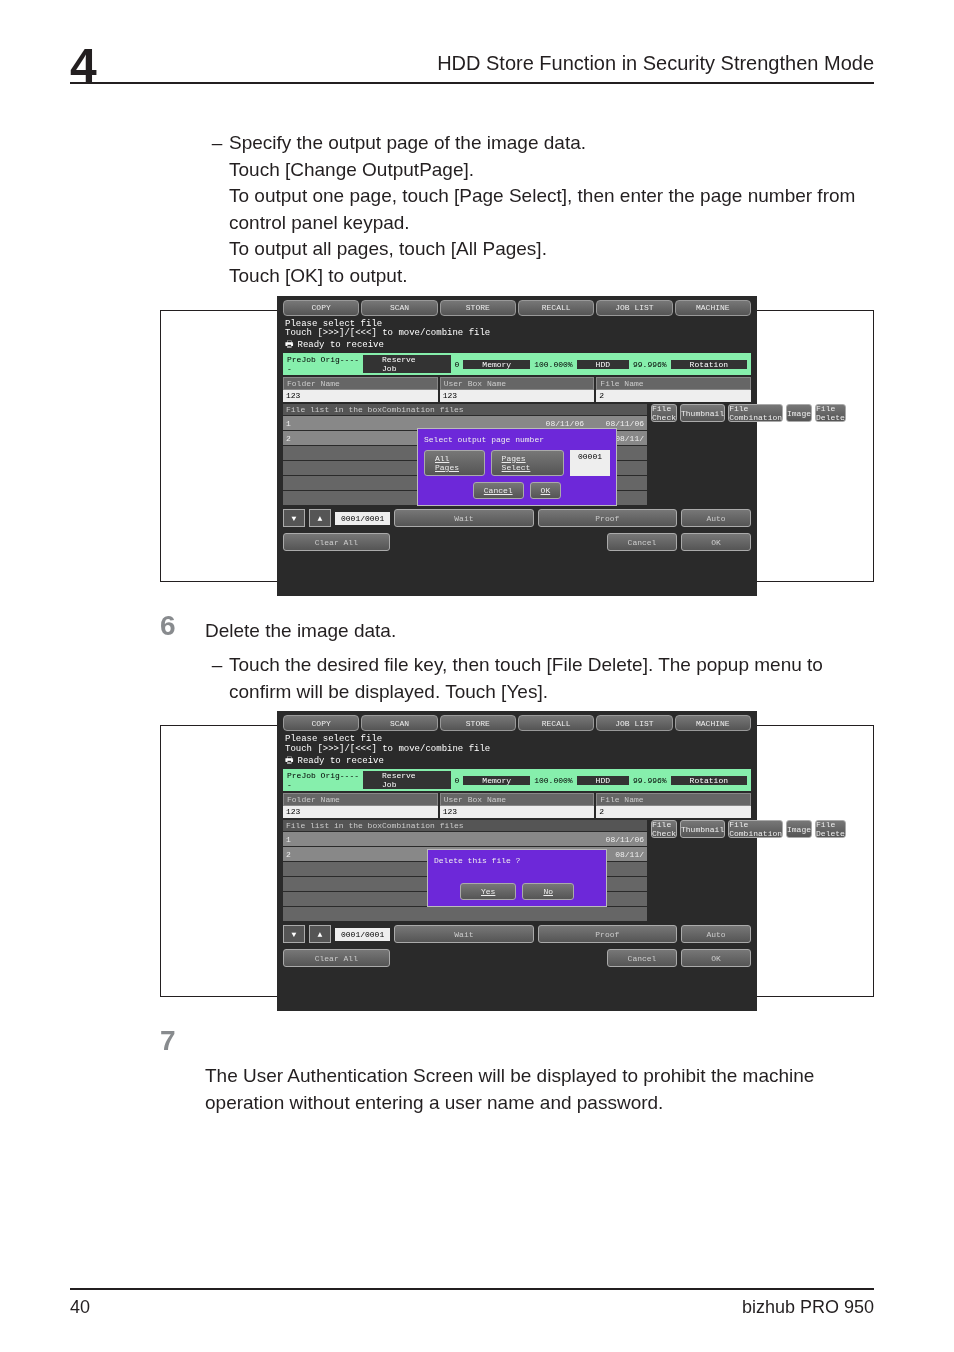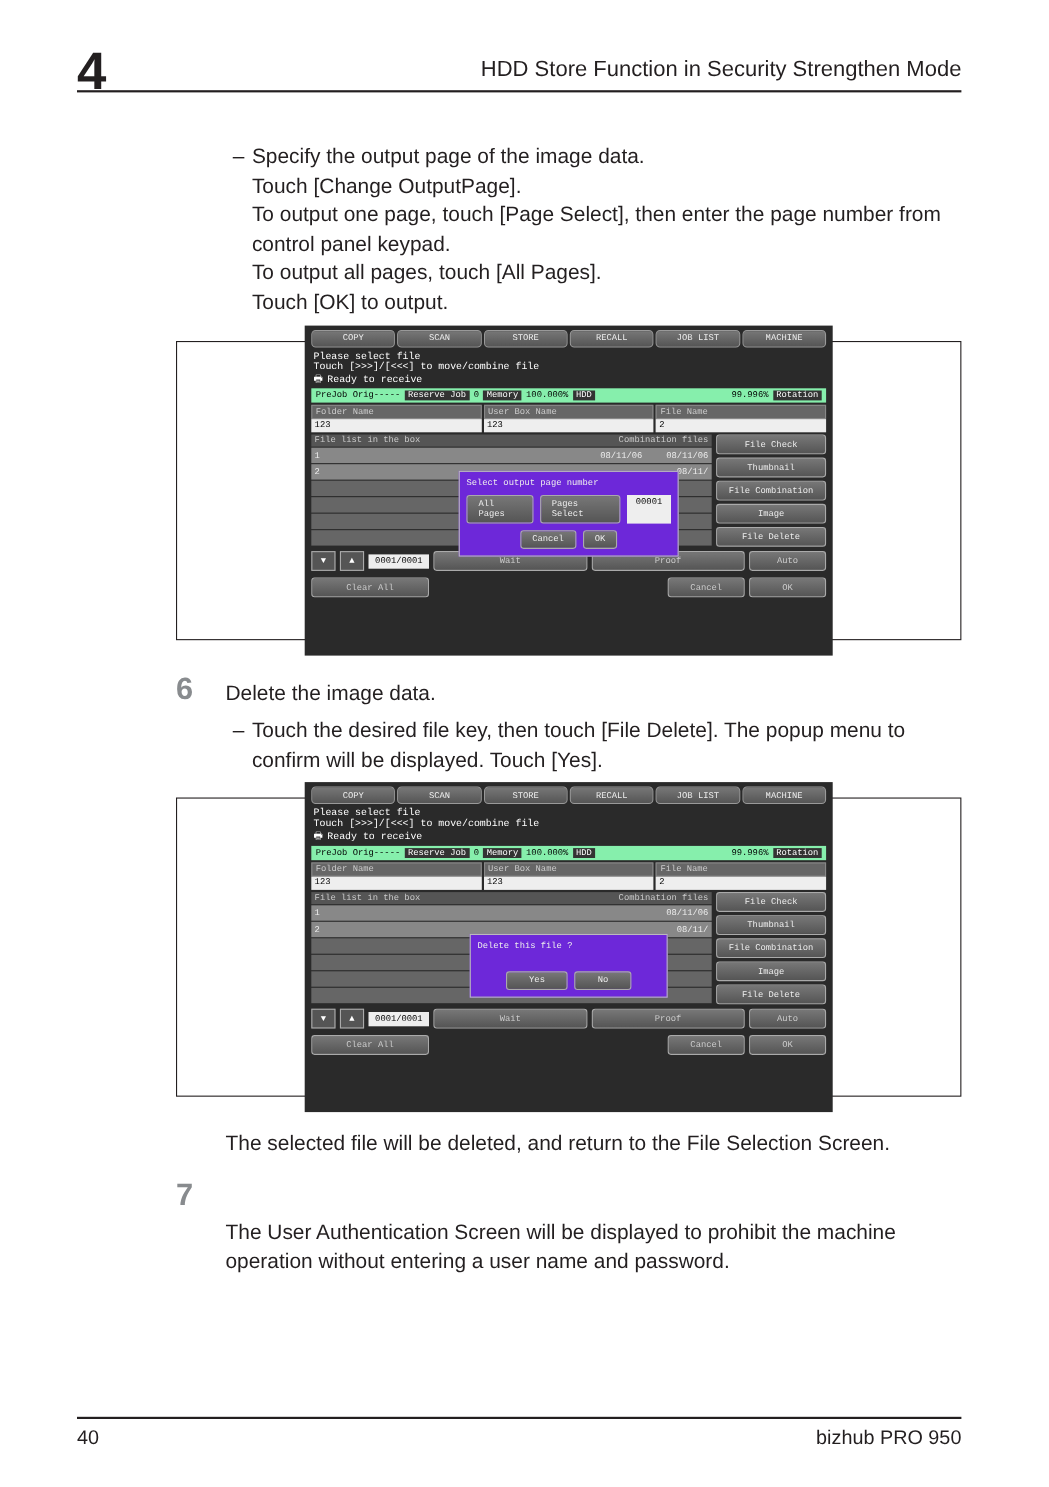"Reserve Job" .mock-status .pill { padding: 0 3px -> 0 19px }
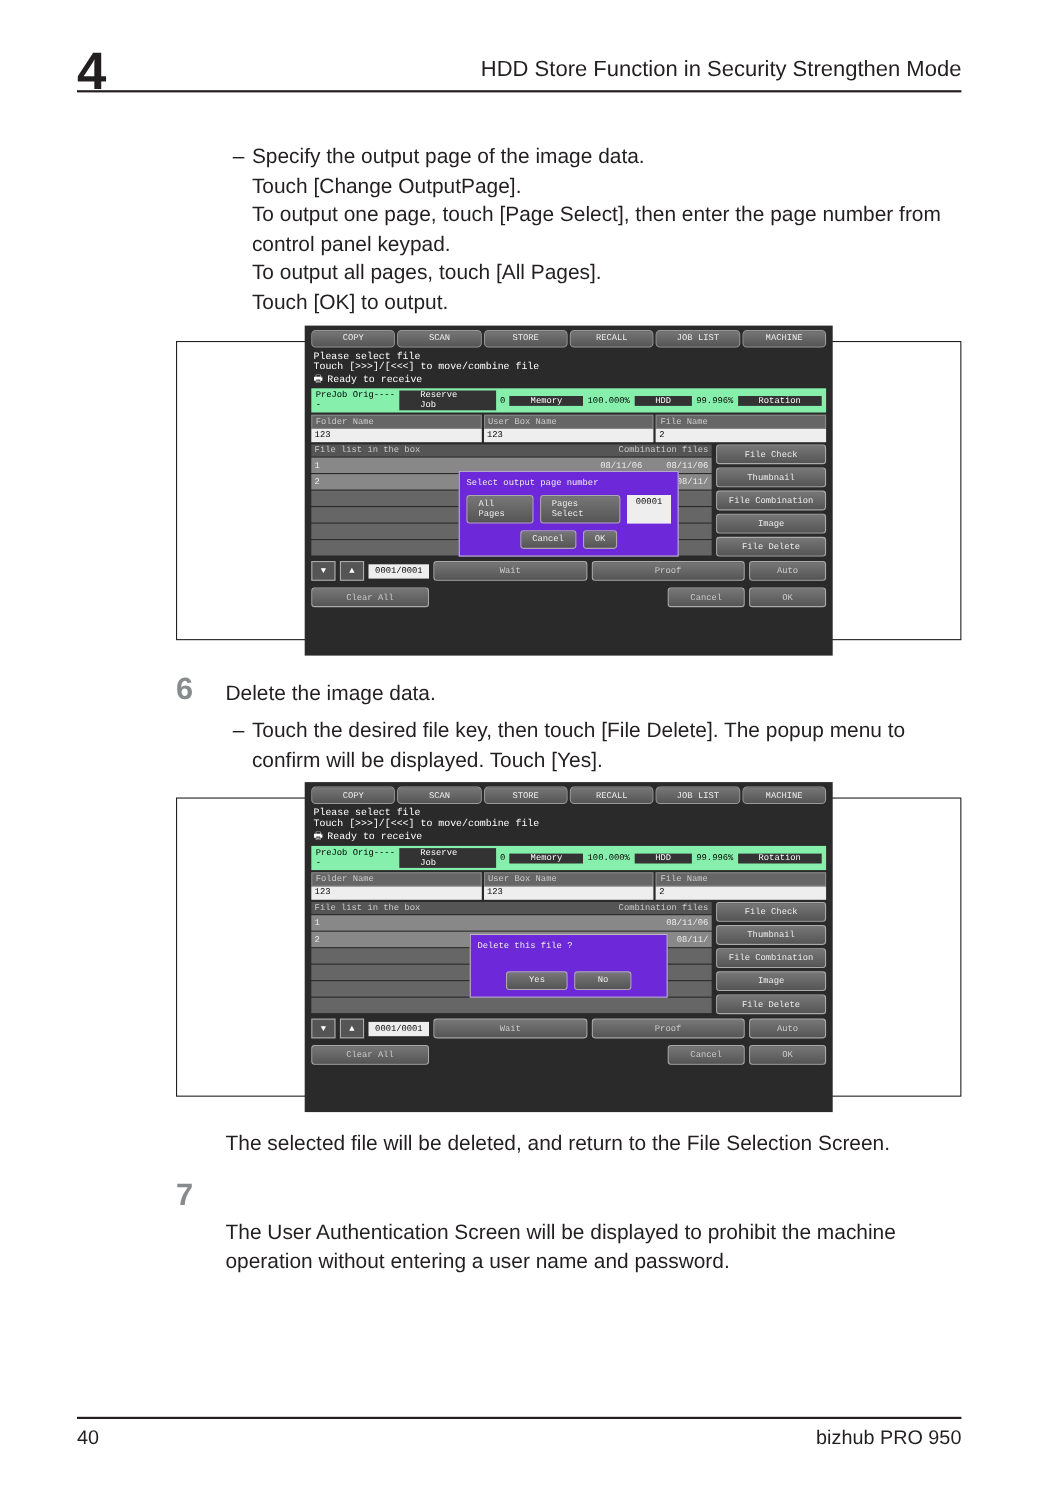"File list in the box" .mock-list-head { justify-content: space-between -> flex-start }
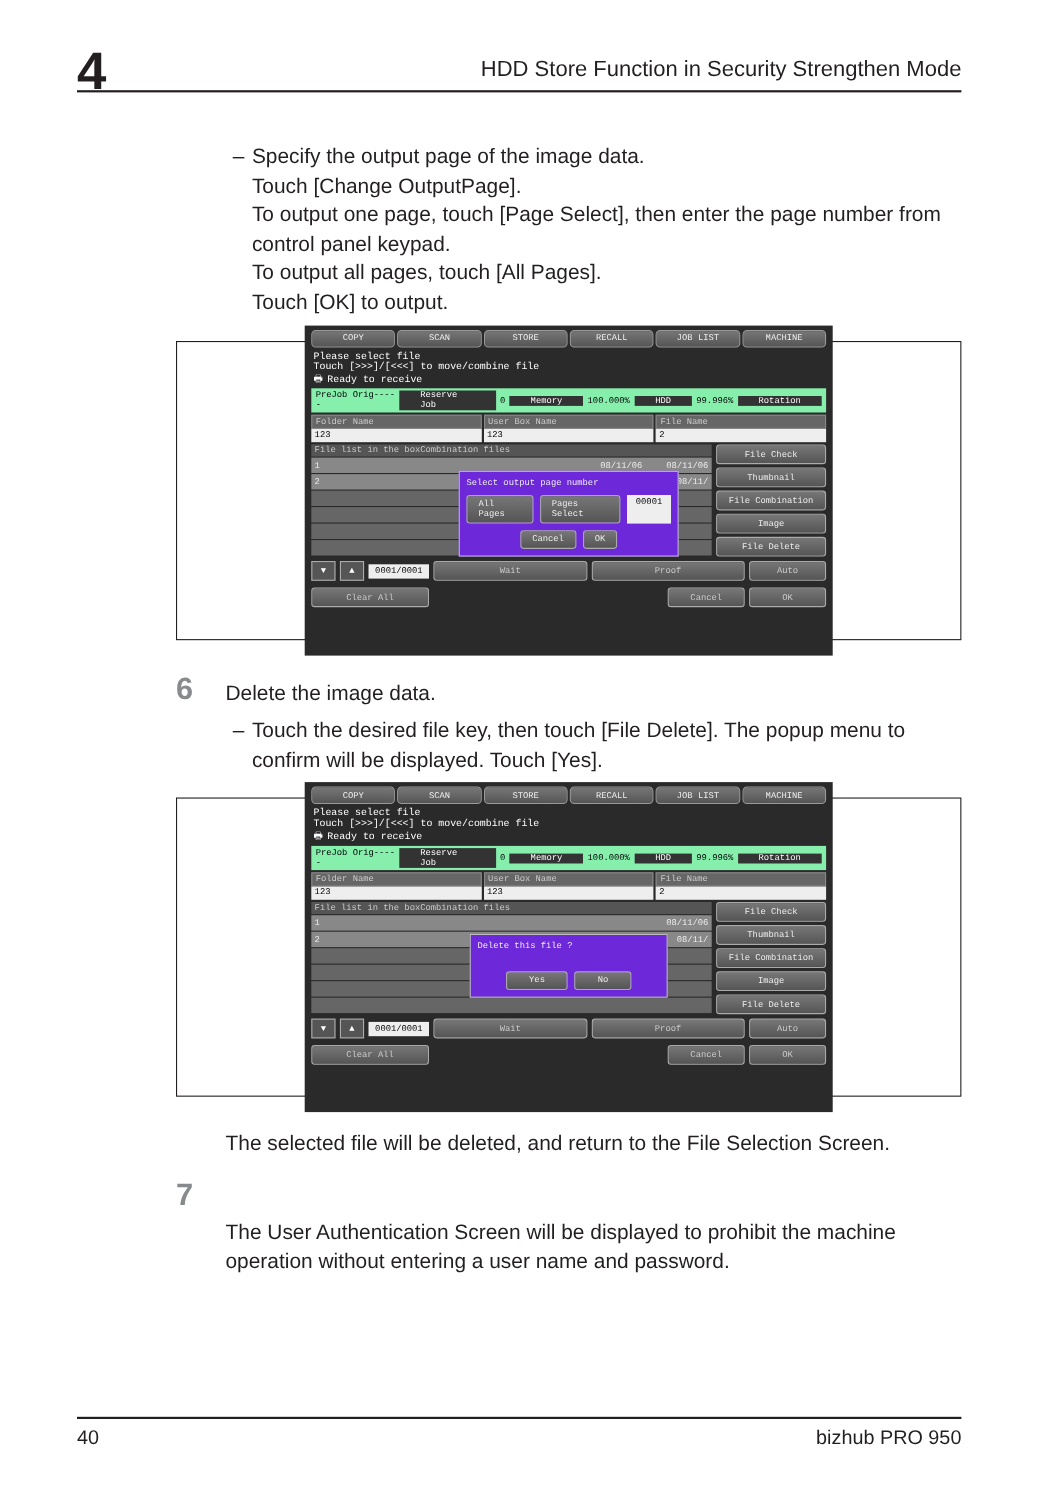"File Check" .mock-right { flex-direction: column -> row }
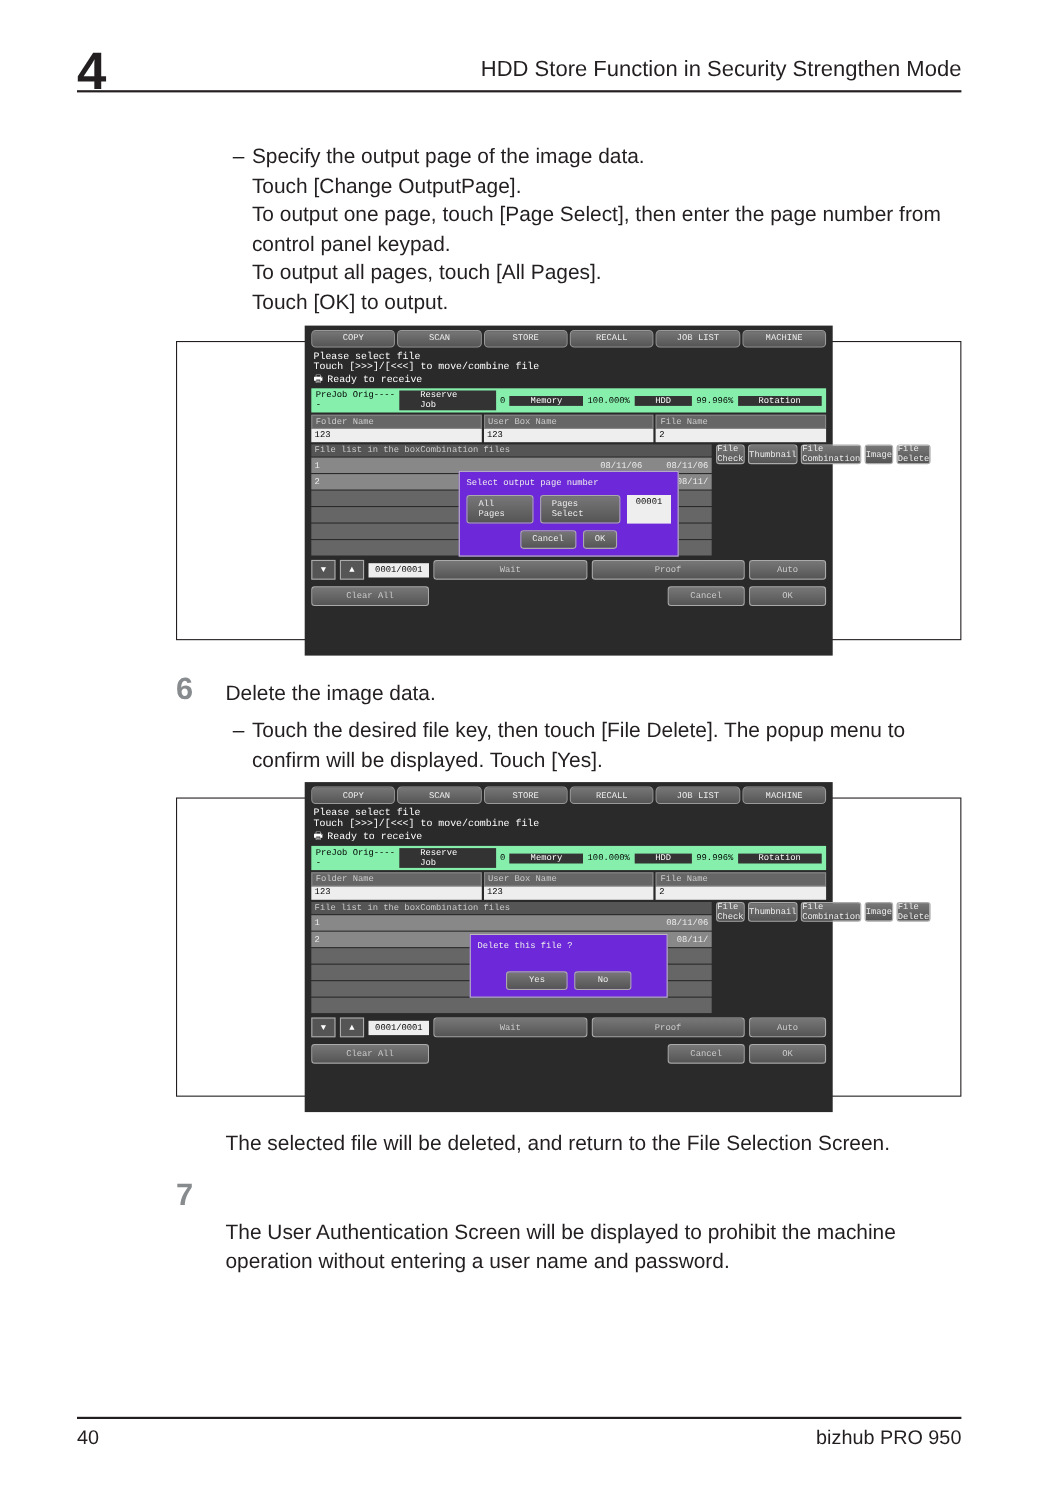"All Pages" .mock-popup .row { text-decoration: none -> underline }
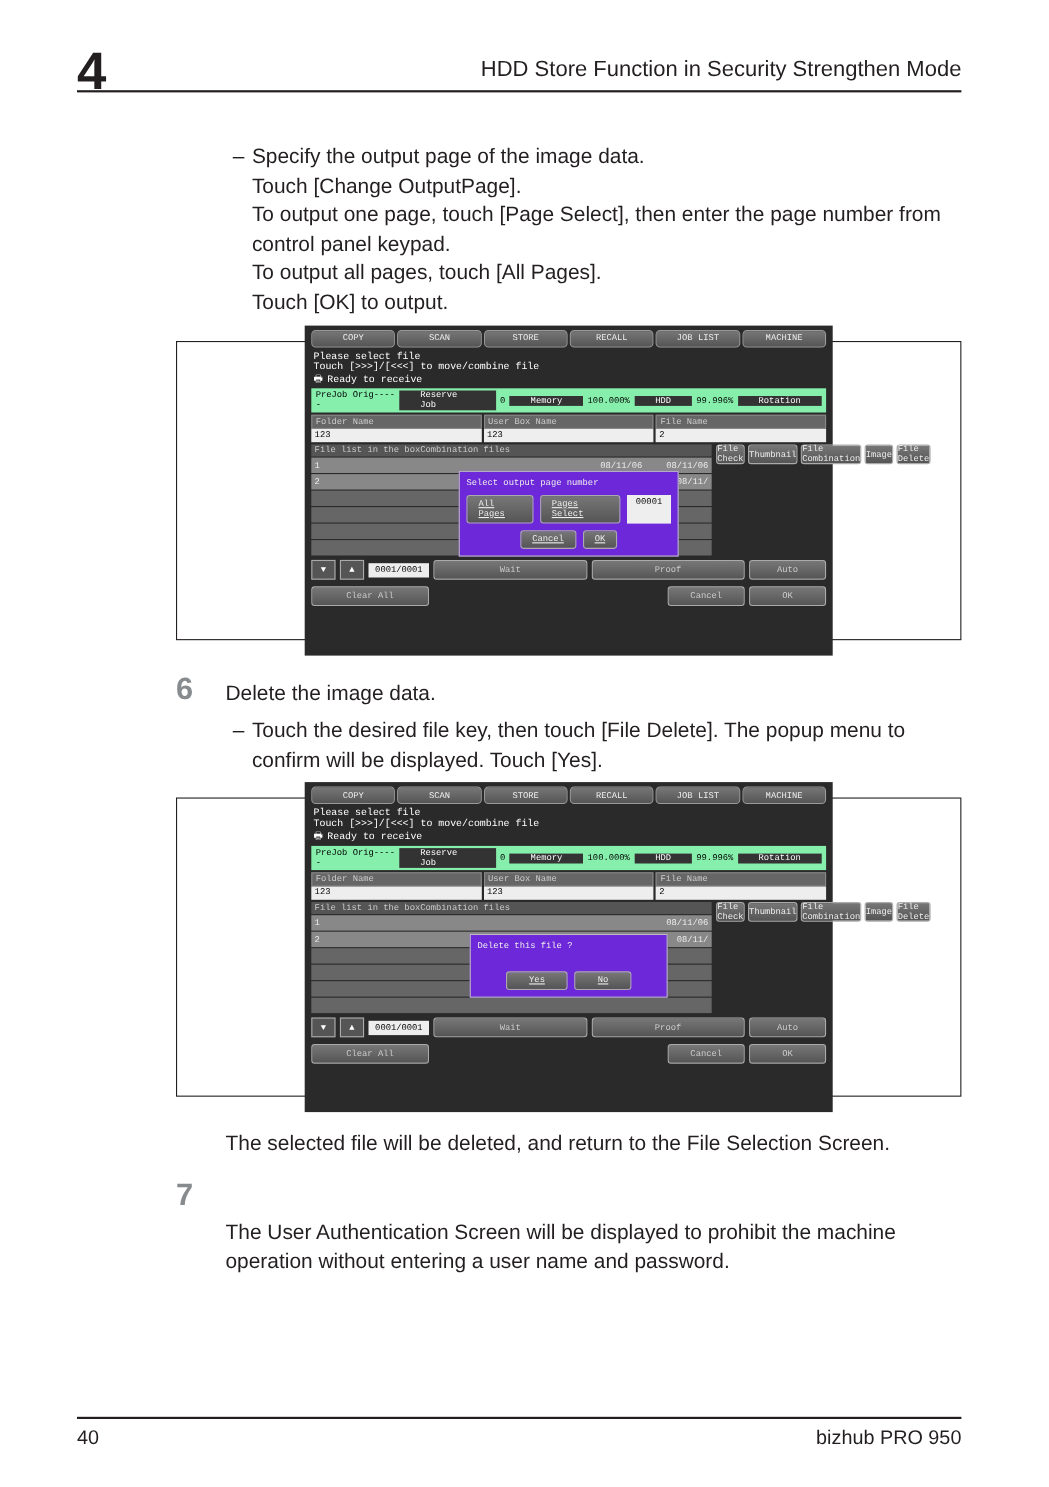"The selected file will be" div.sub-indent { html: <div>The selected file will be deleted, and return to the File Selection Screen.</div> -> none }
